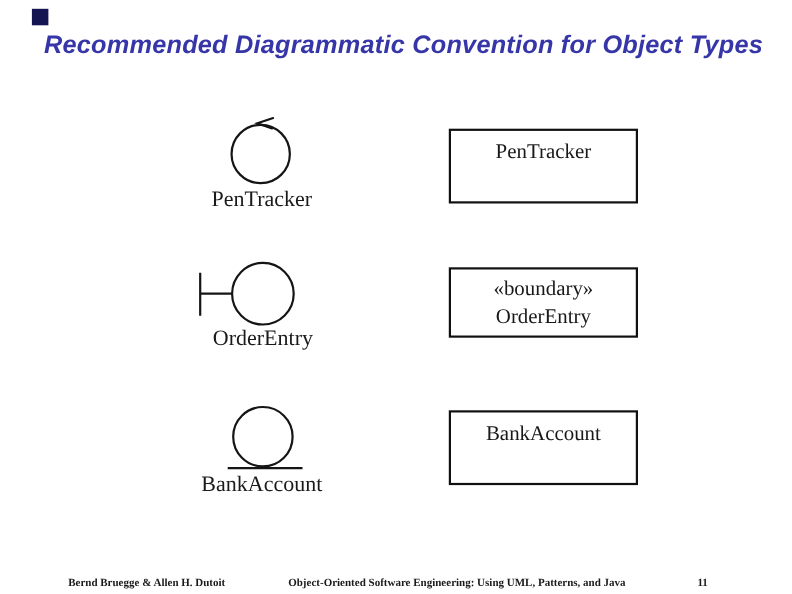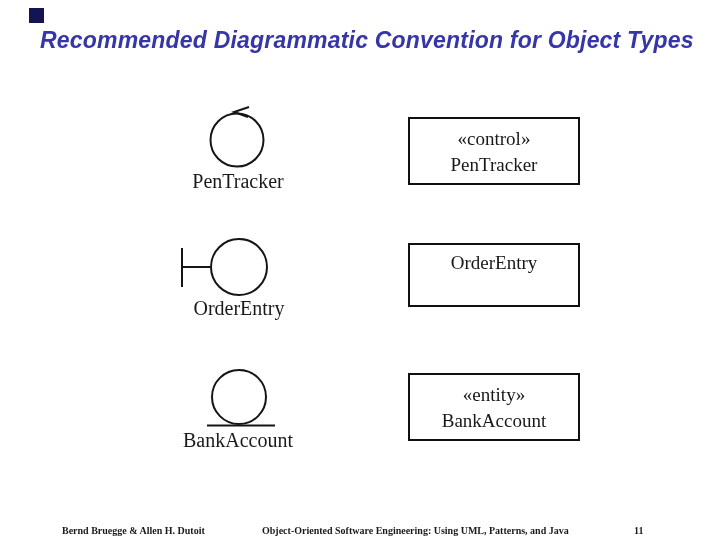"«control»" div.stereo { html: <div>«control»</div> -> none }
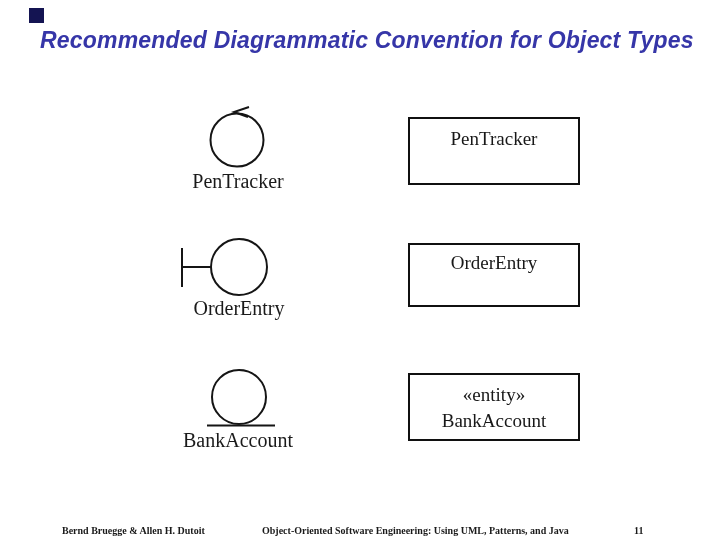"«boundary»" div.stereo { html: none -> <div>«boundary»</div> }
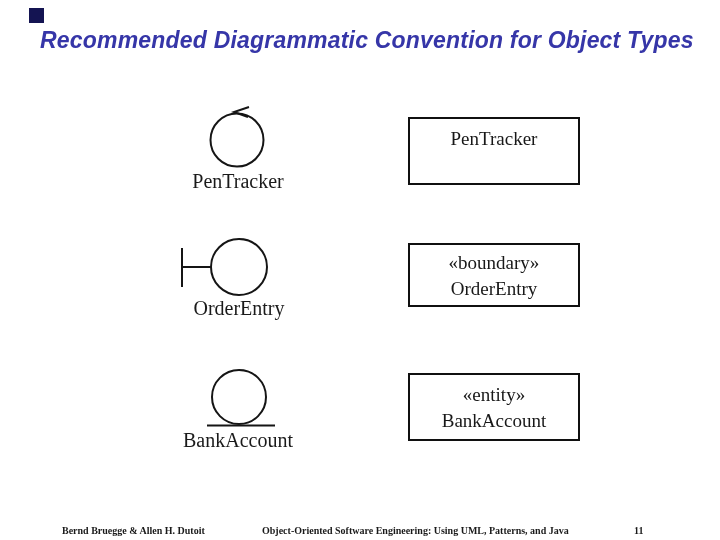"«entity»" div.stereo { html: <div>«entity»</div> -> none }
